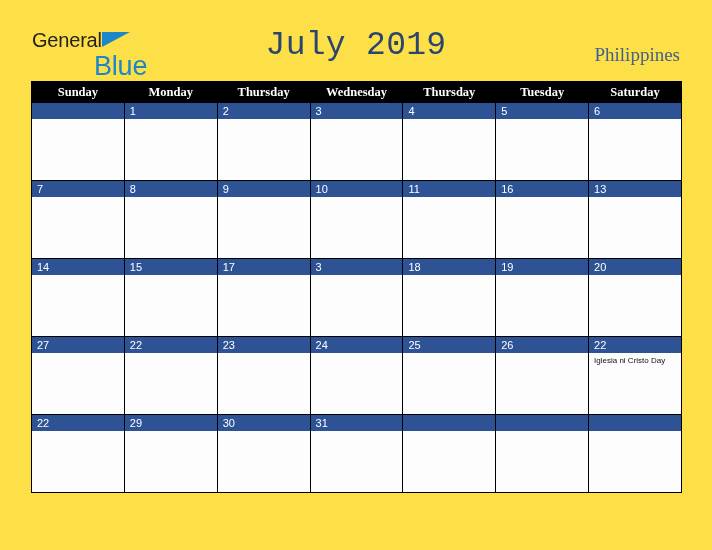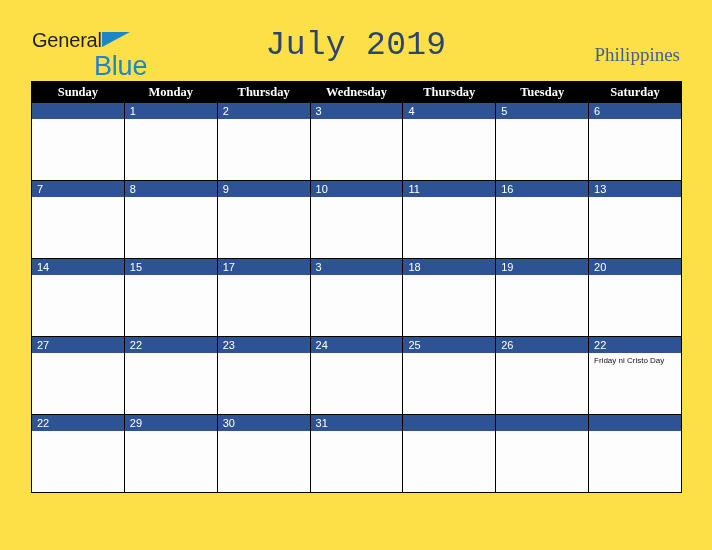"Friday ni Cristo Day" div.event { text: Friday -> Iglesia }
